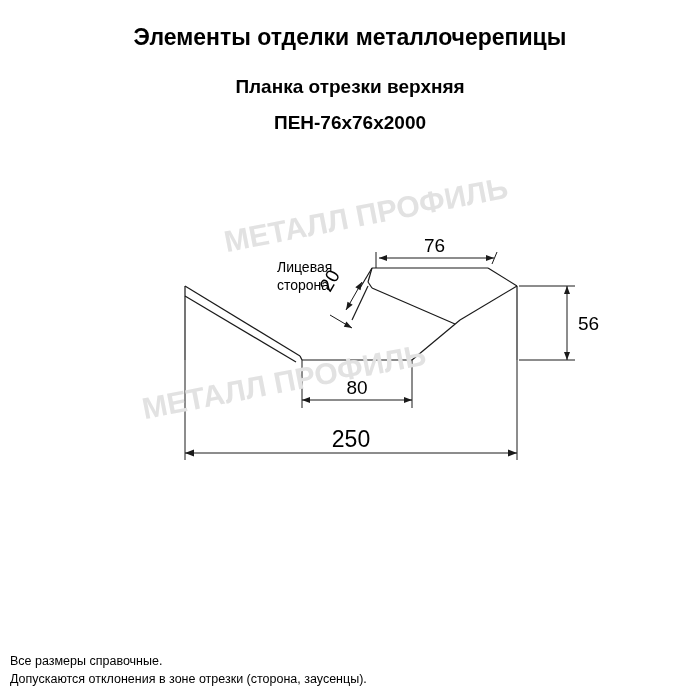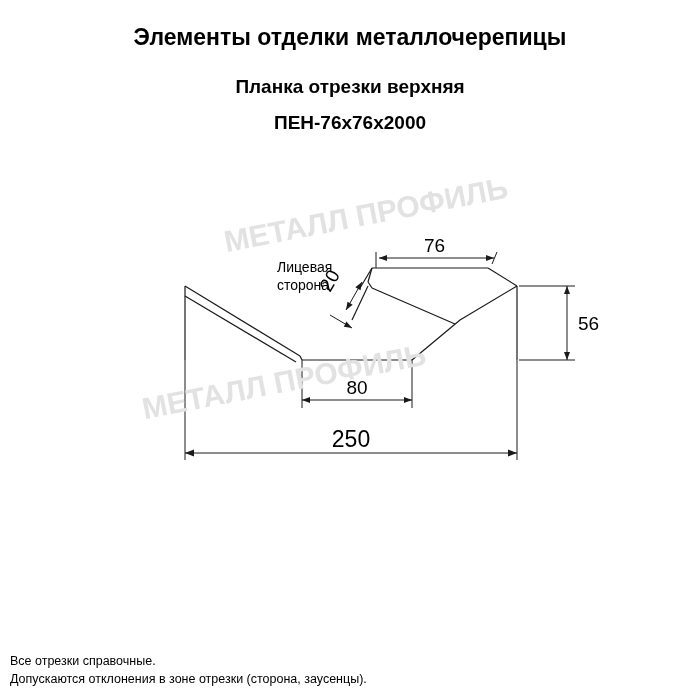"Все отрезки справочные." div { text: отрезки -> размеры }
